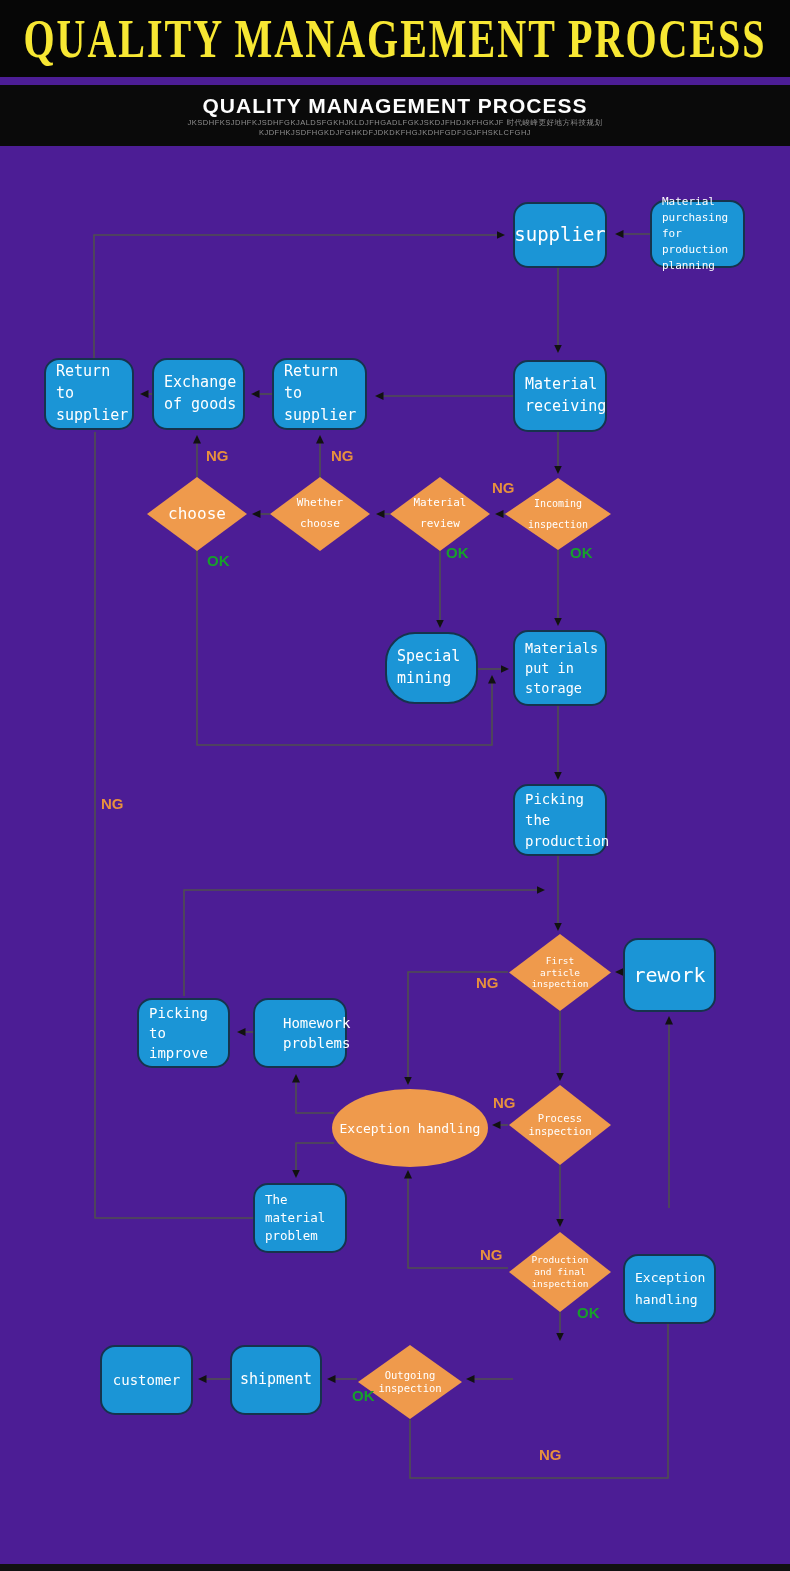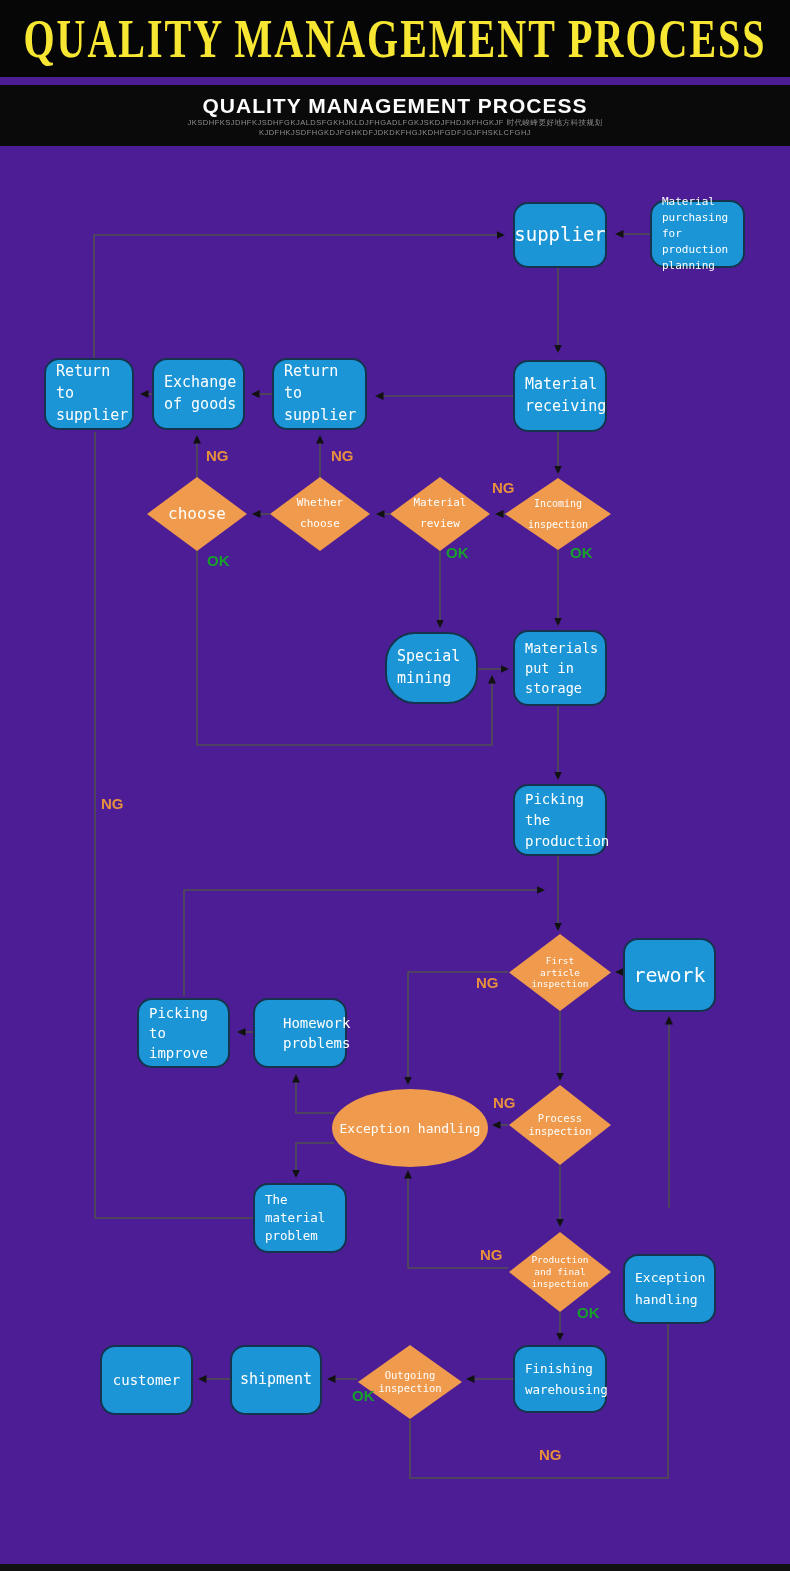"Finishing" div.node { html: <div>Finishing warehousing</div> -> none }
